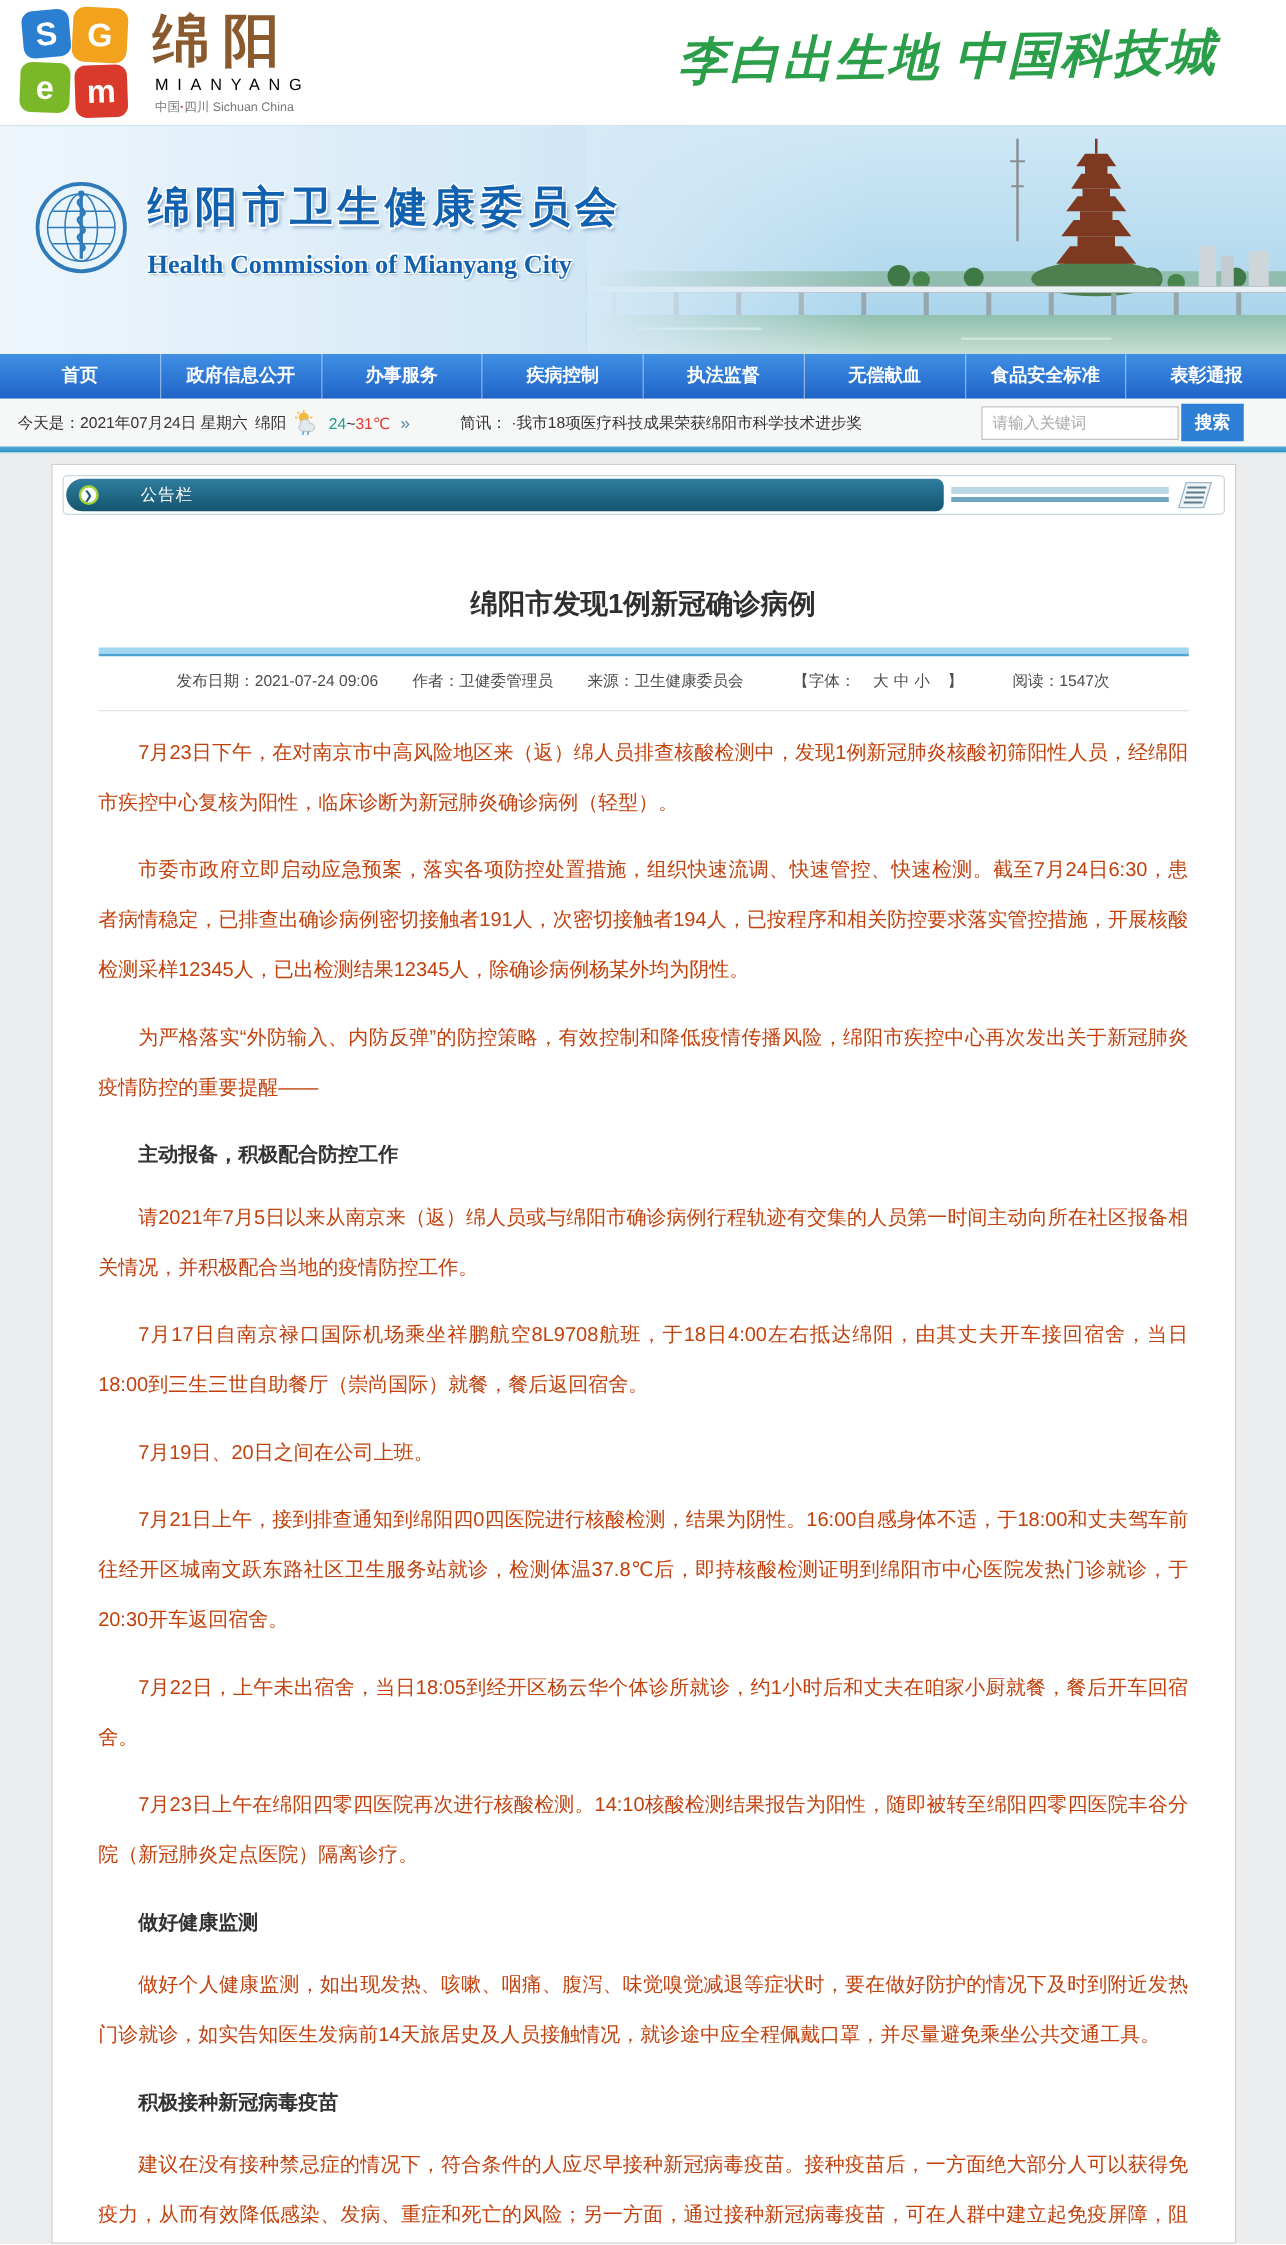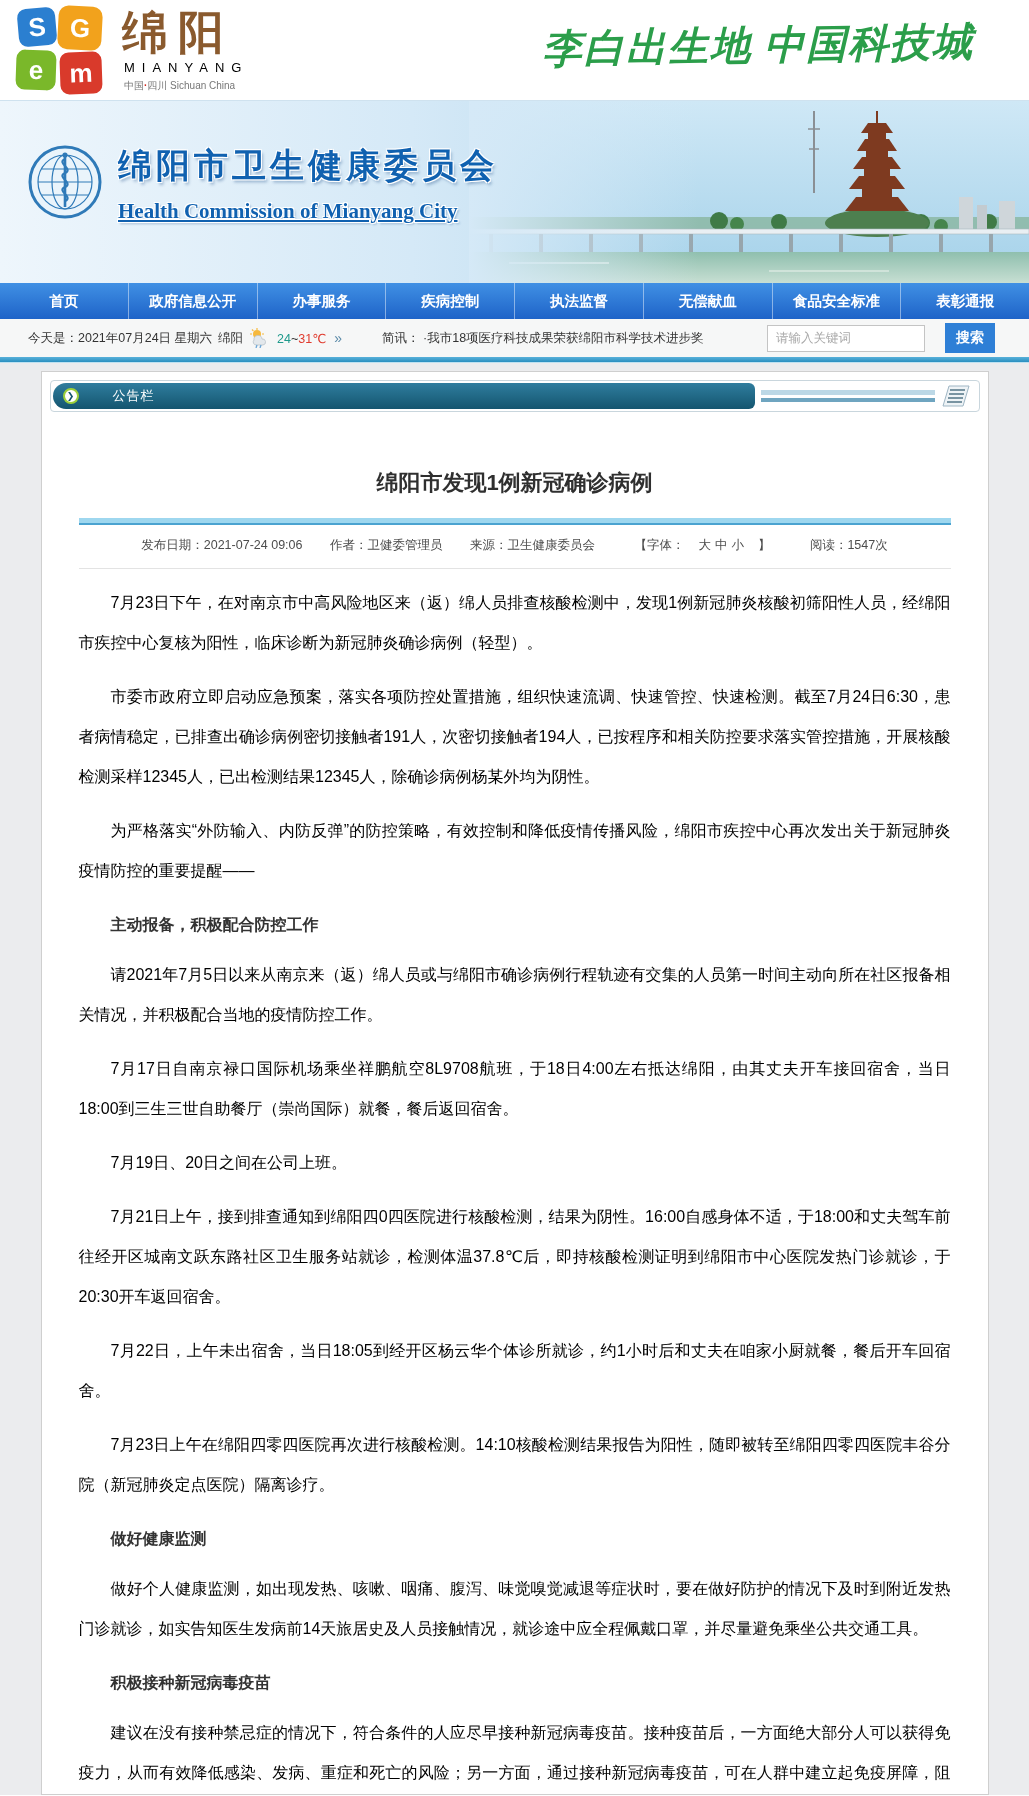"Health Commission of Mianyang City" .banner-title-en { text-decoration: underline -> none }
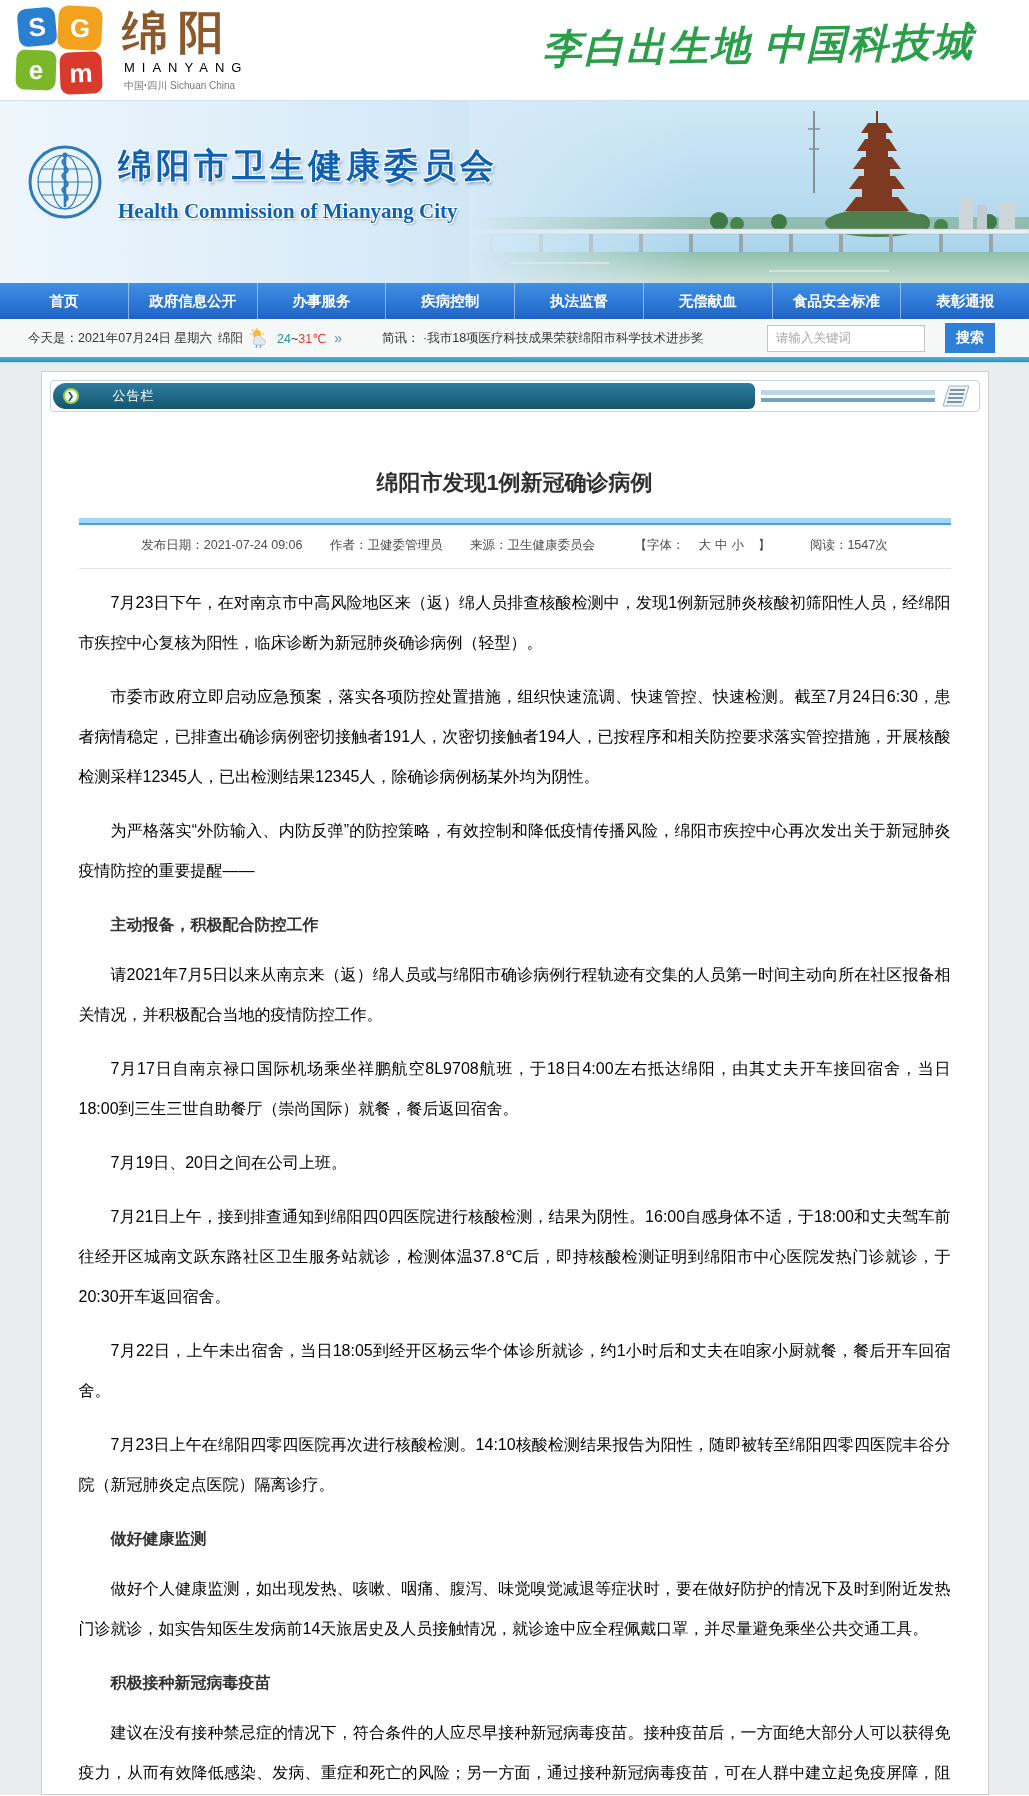"今天是：2021年07月24日 星期六" .info-bar { padding: 0 28px -> 0 14px }
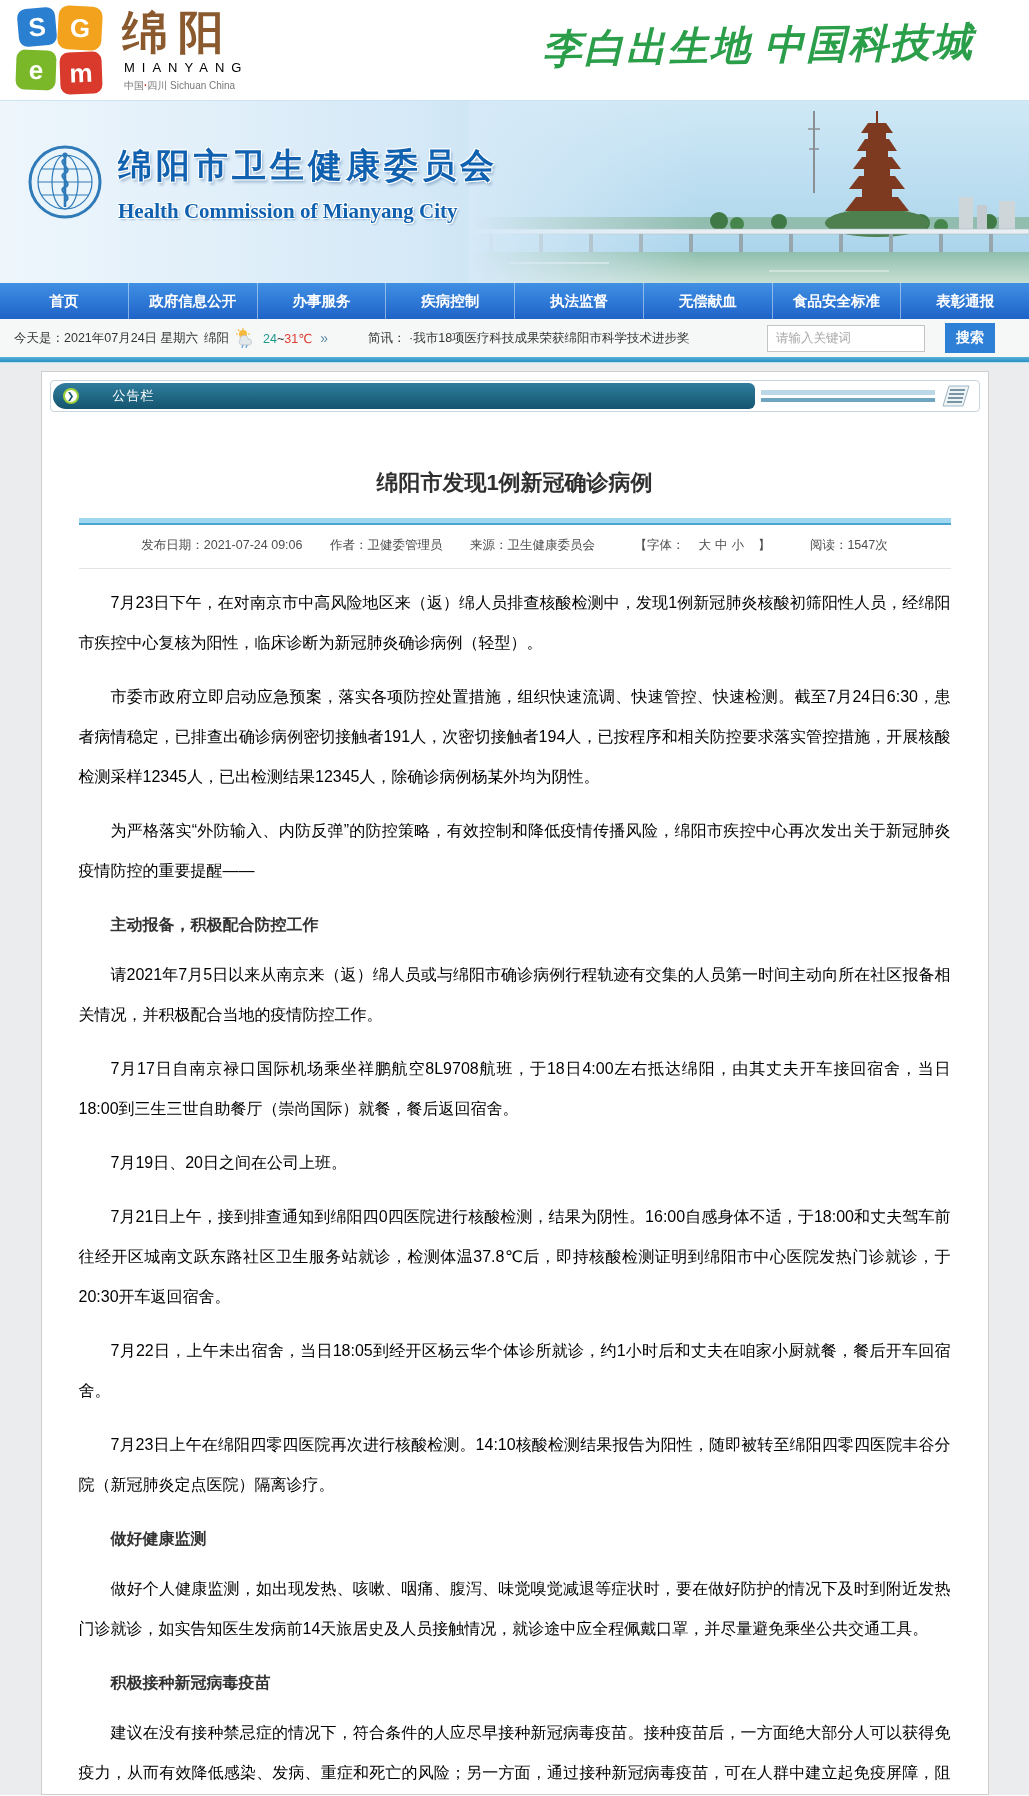"搜索" .search-btn { margin-left: 20px -> 2px }
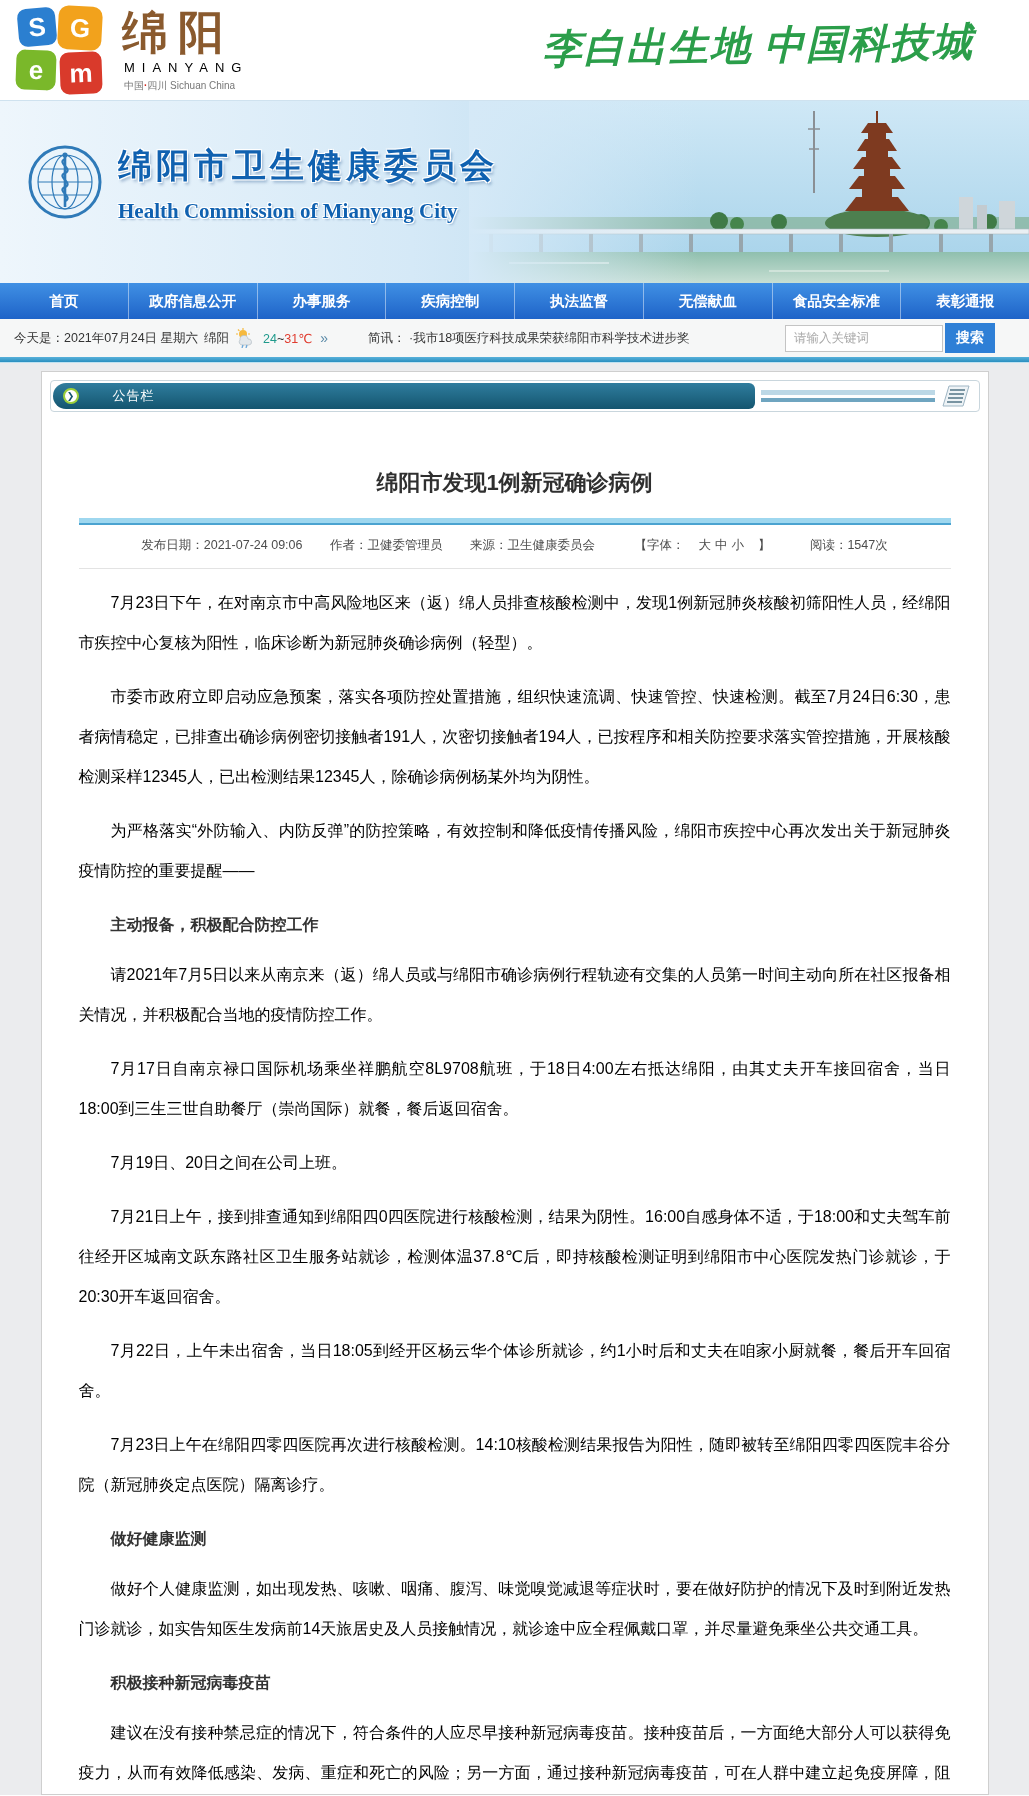"7月23日下午，在对南京市中高风险地区来（返）绵人员排查核酸检测中，发现1例新冠" .para { color: #000000 -> #c2410c }
